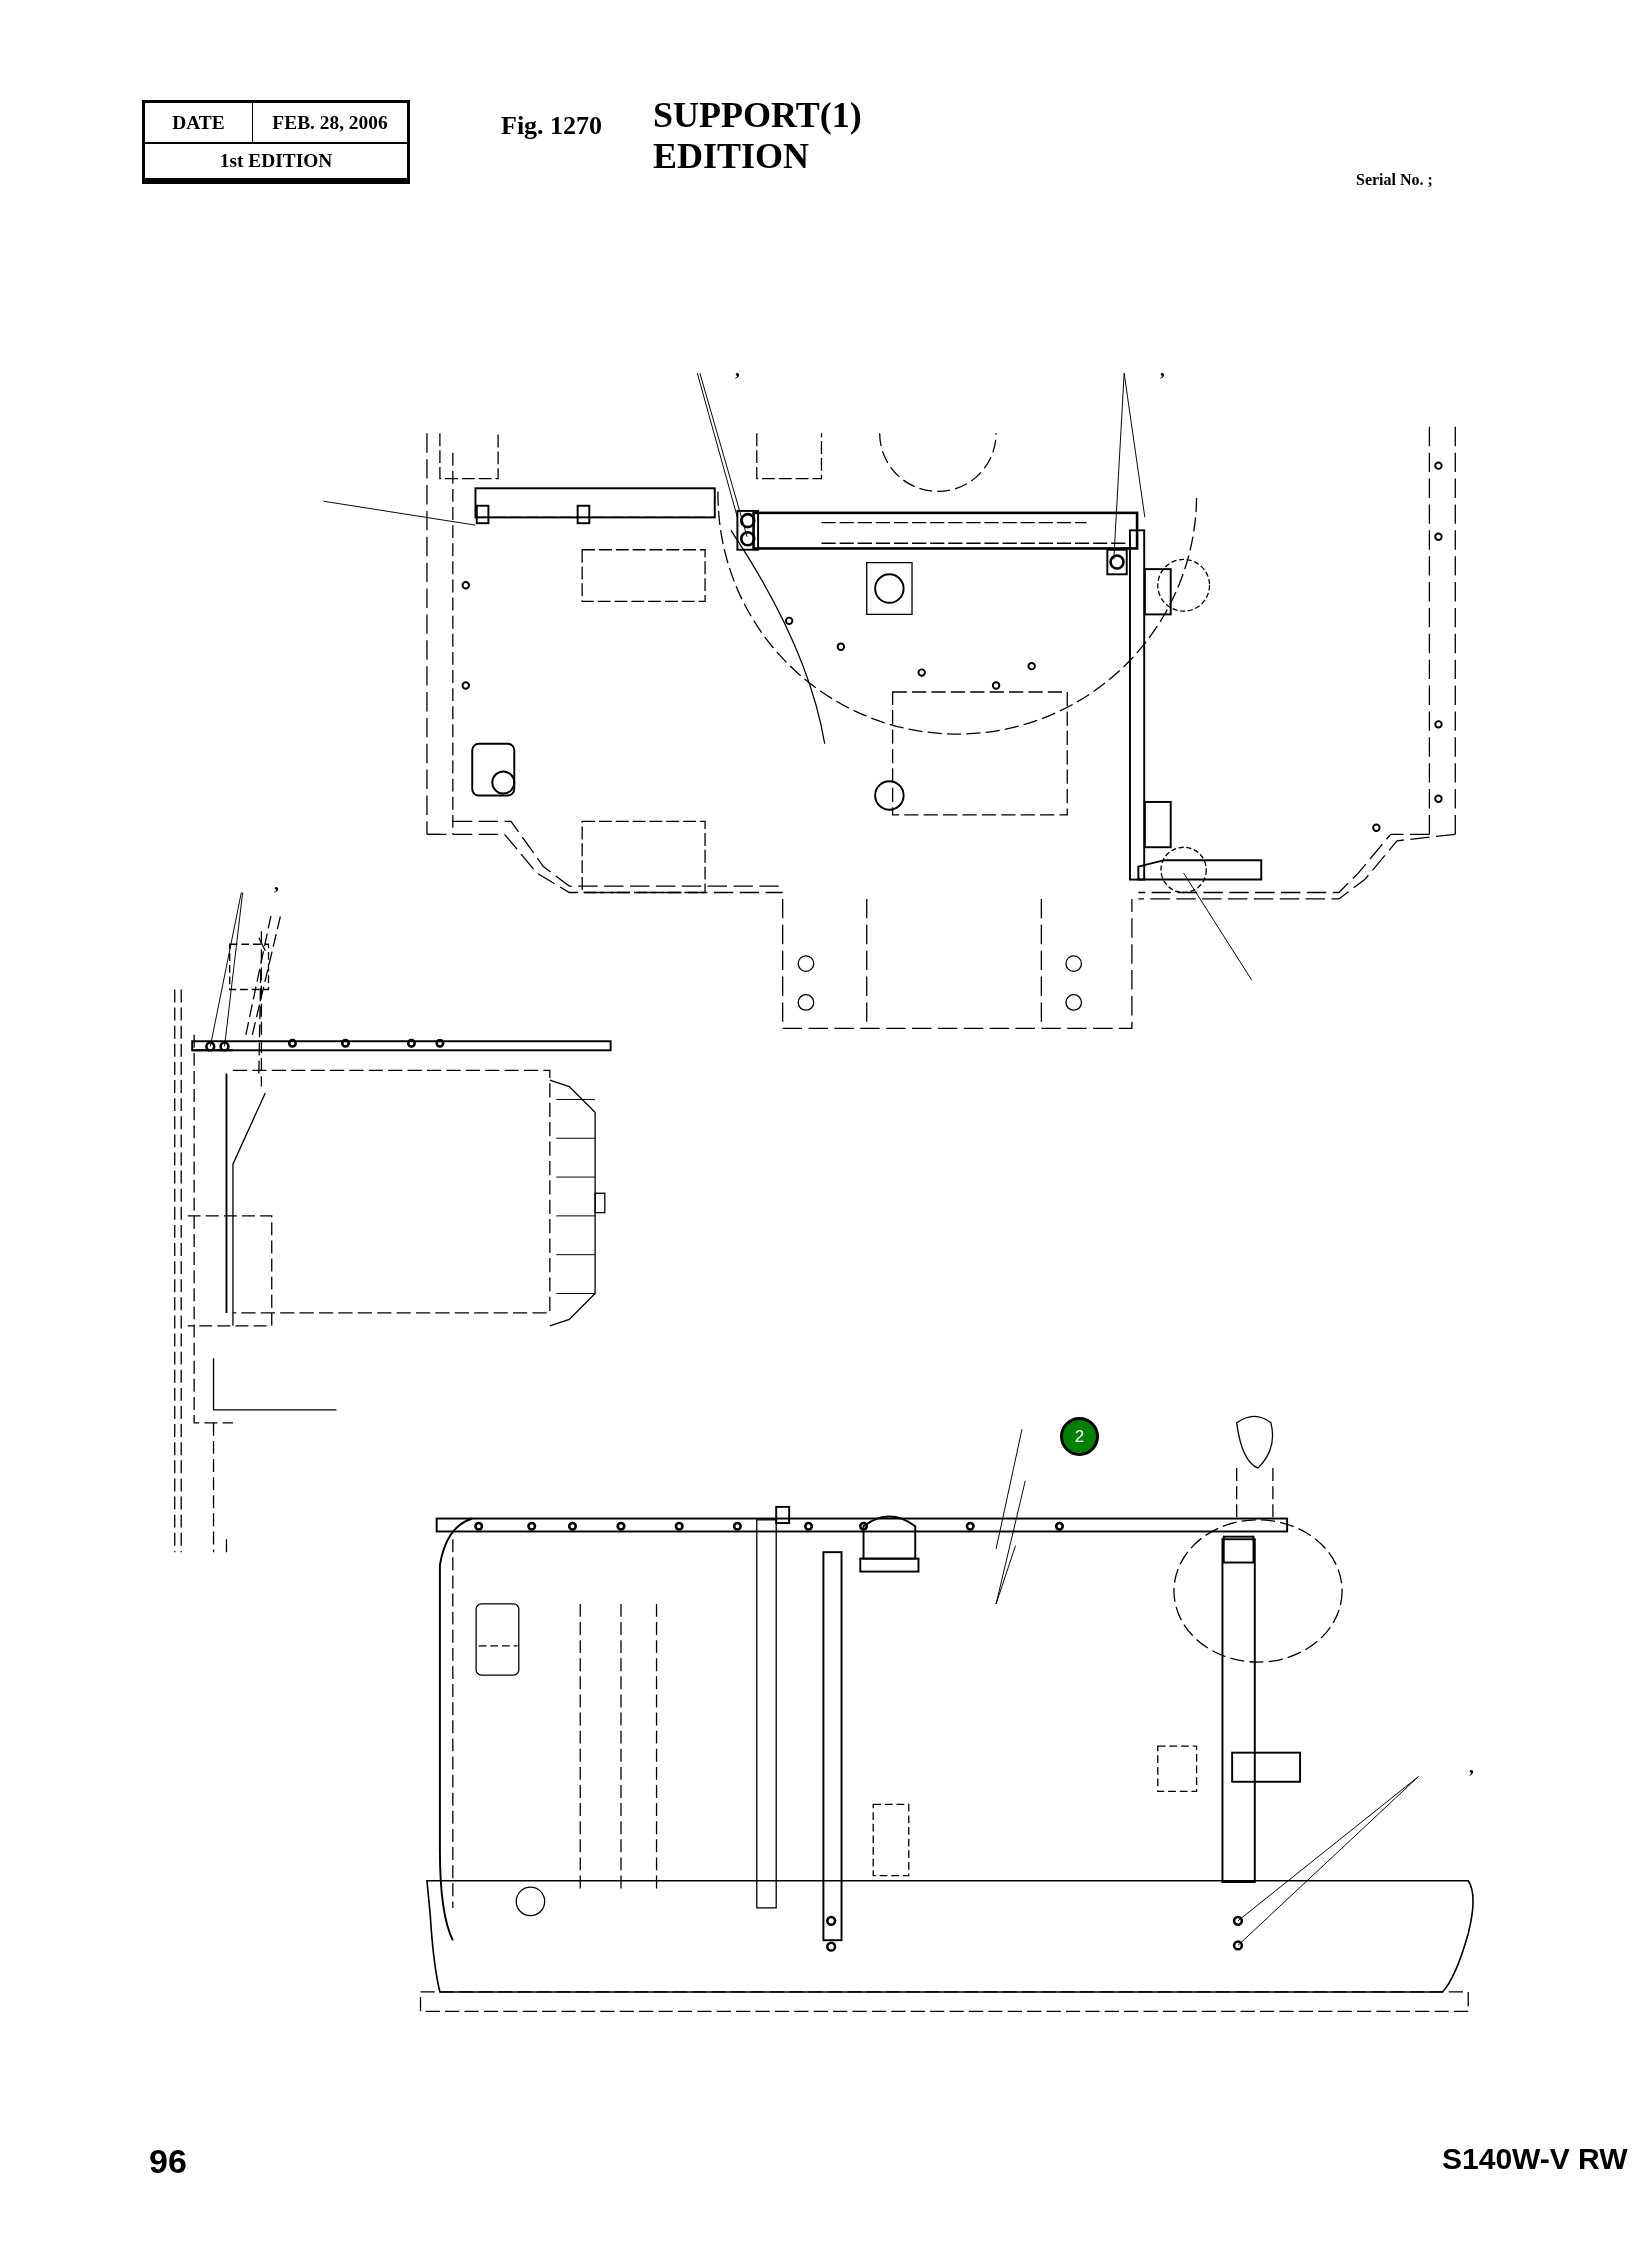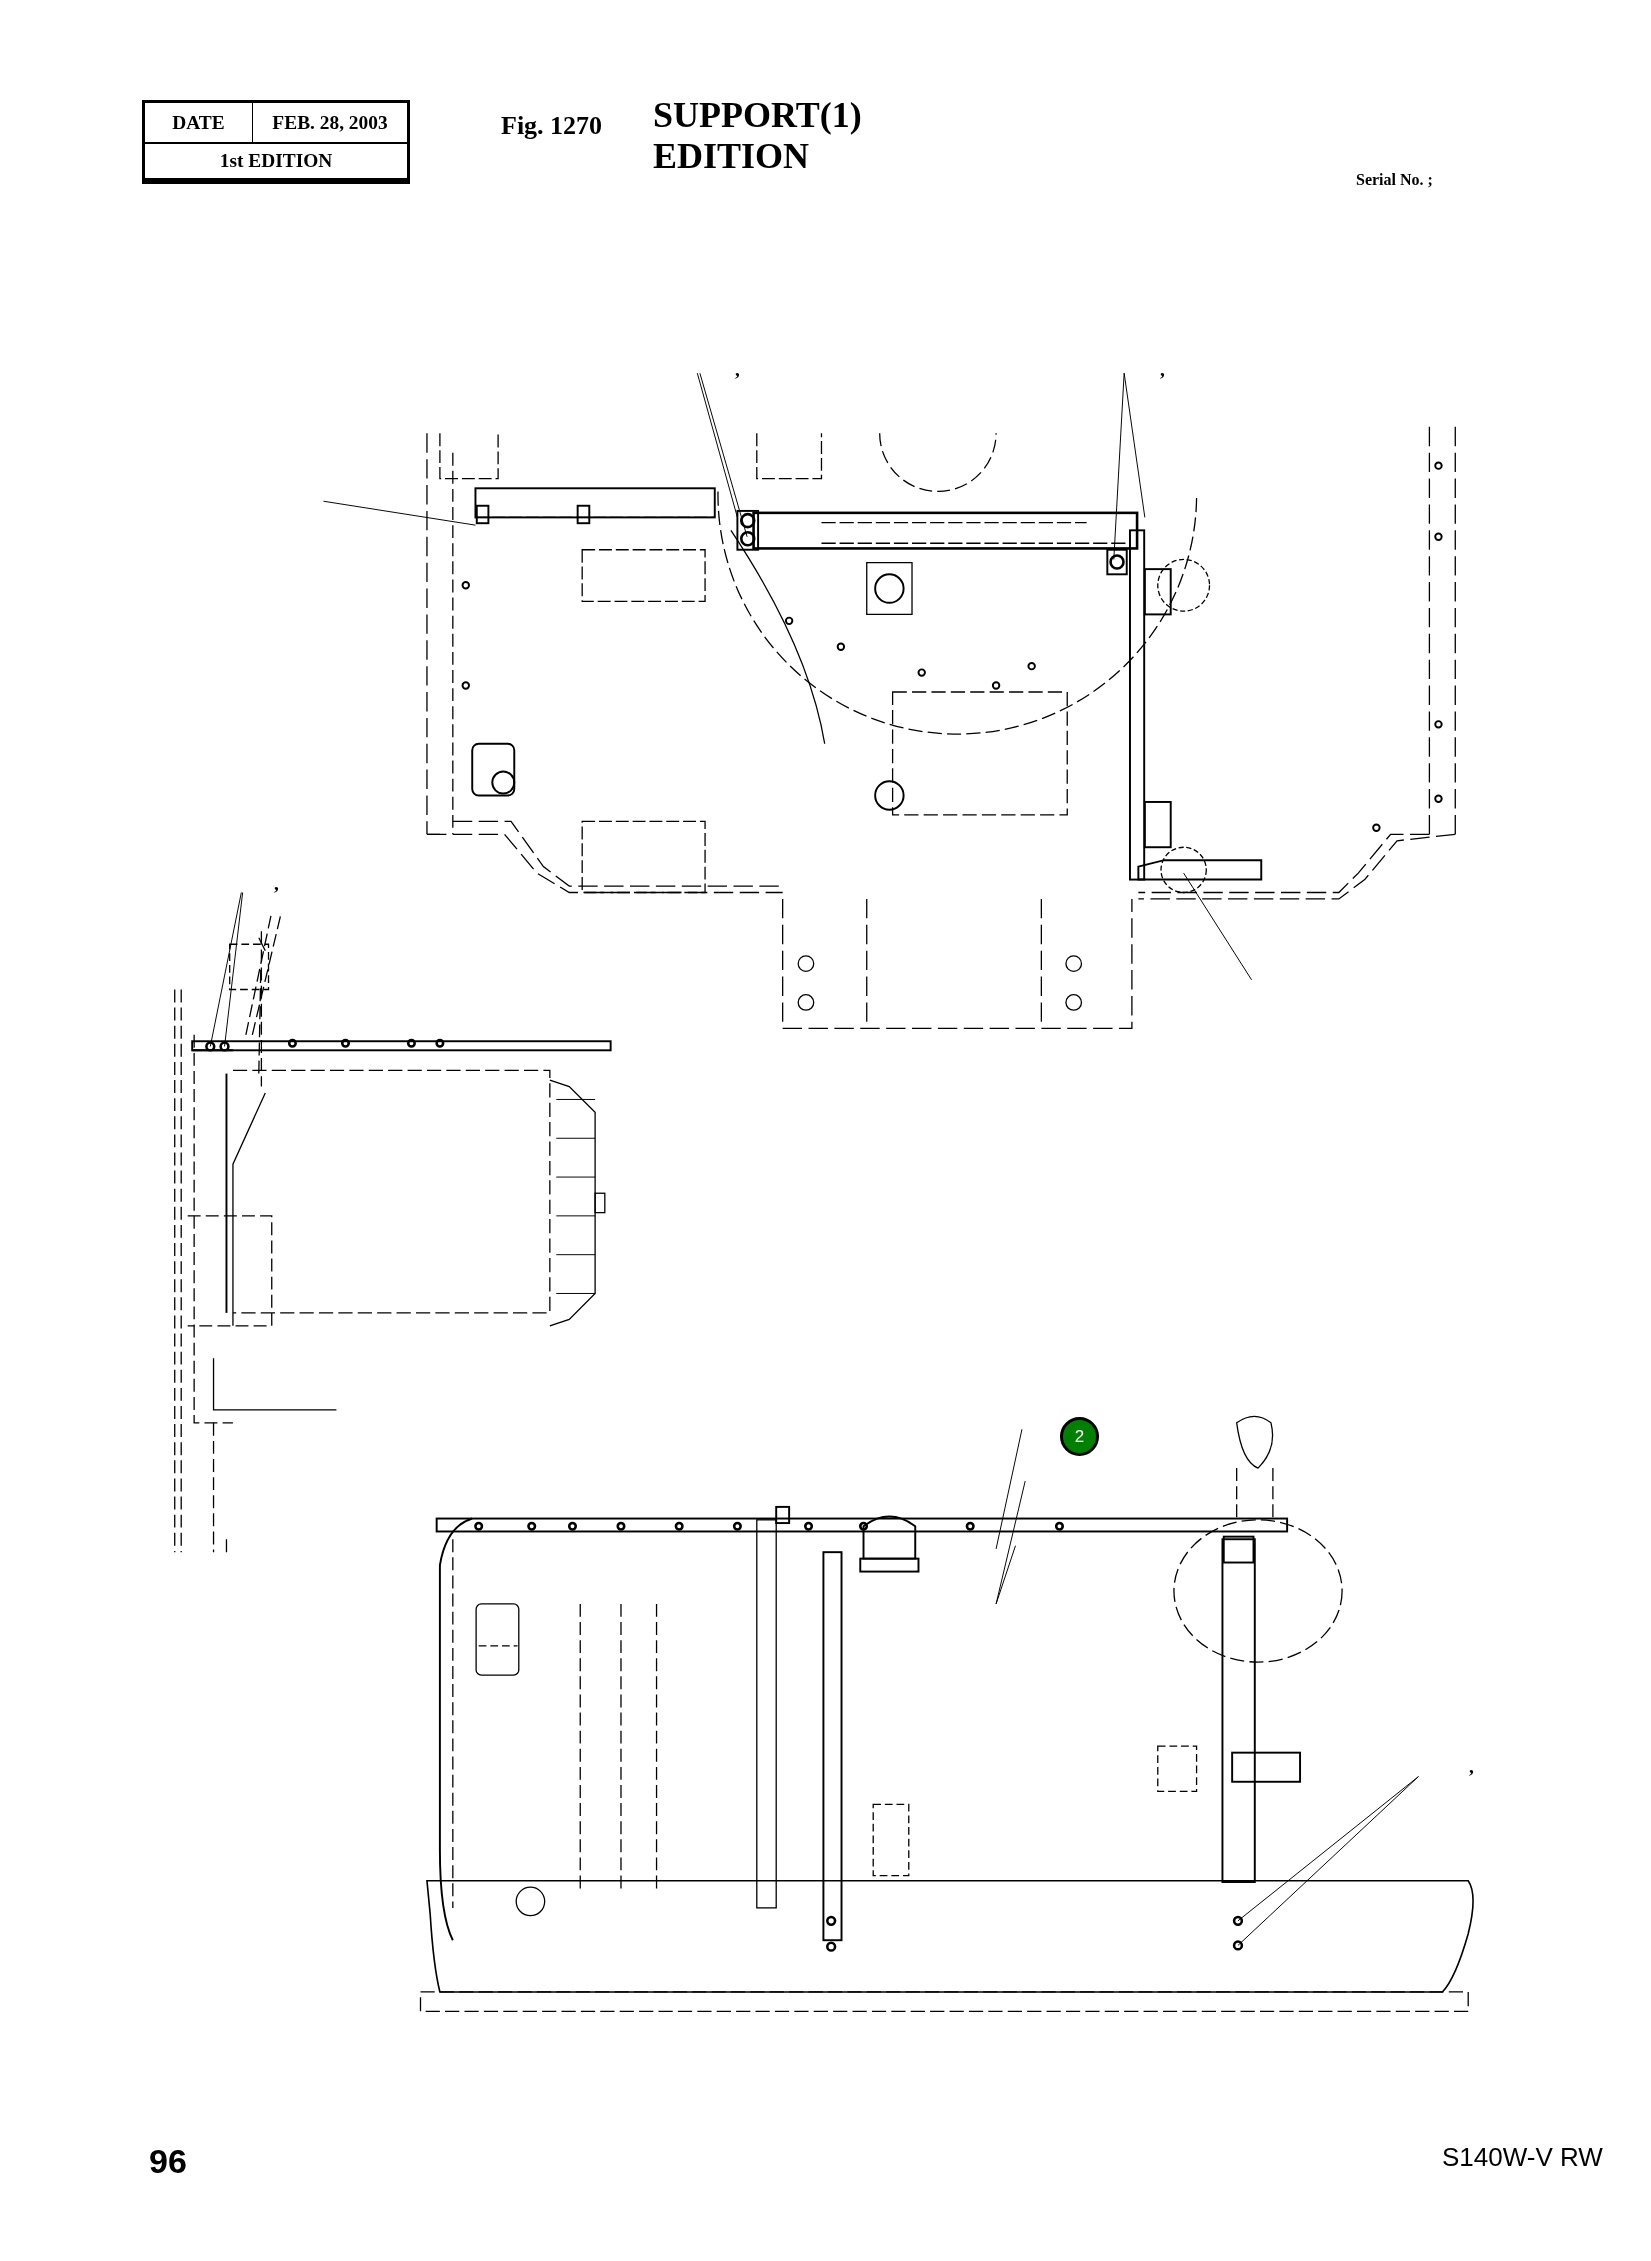"FEB. 28, 2003" div.cell-r { text: 2003 -> 2006 }
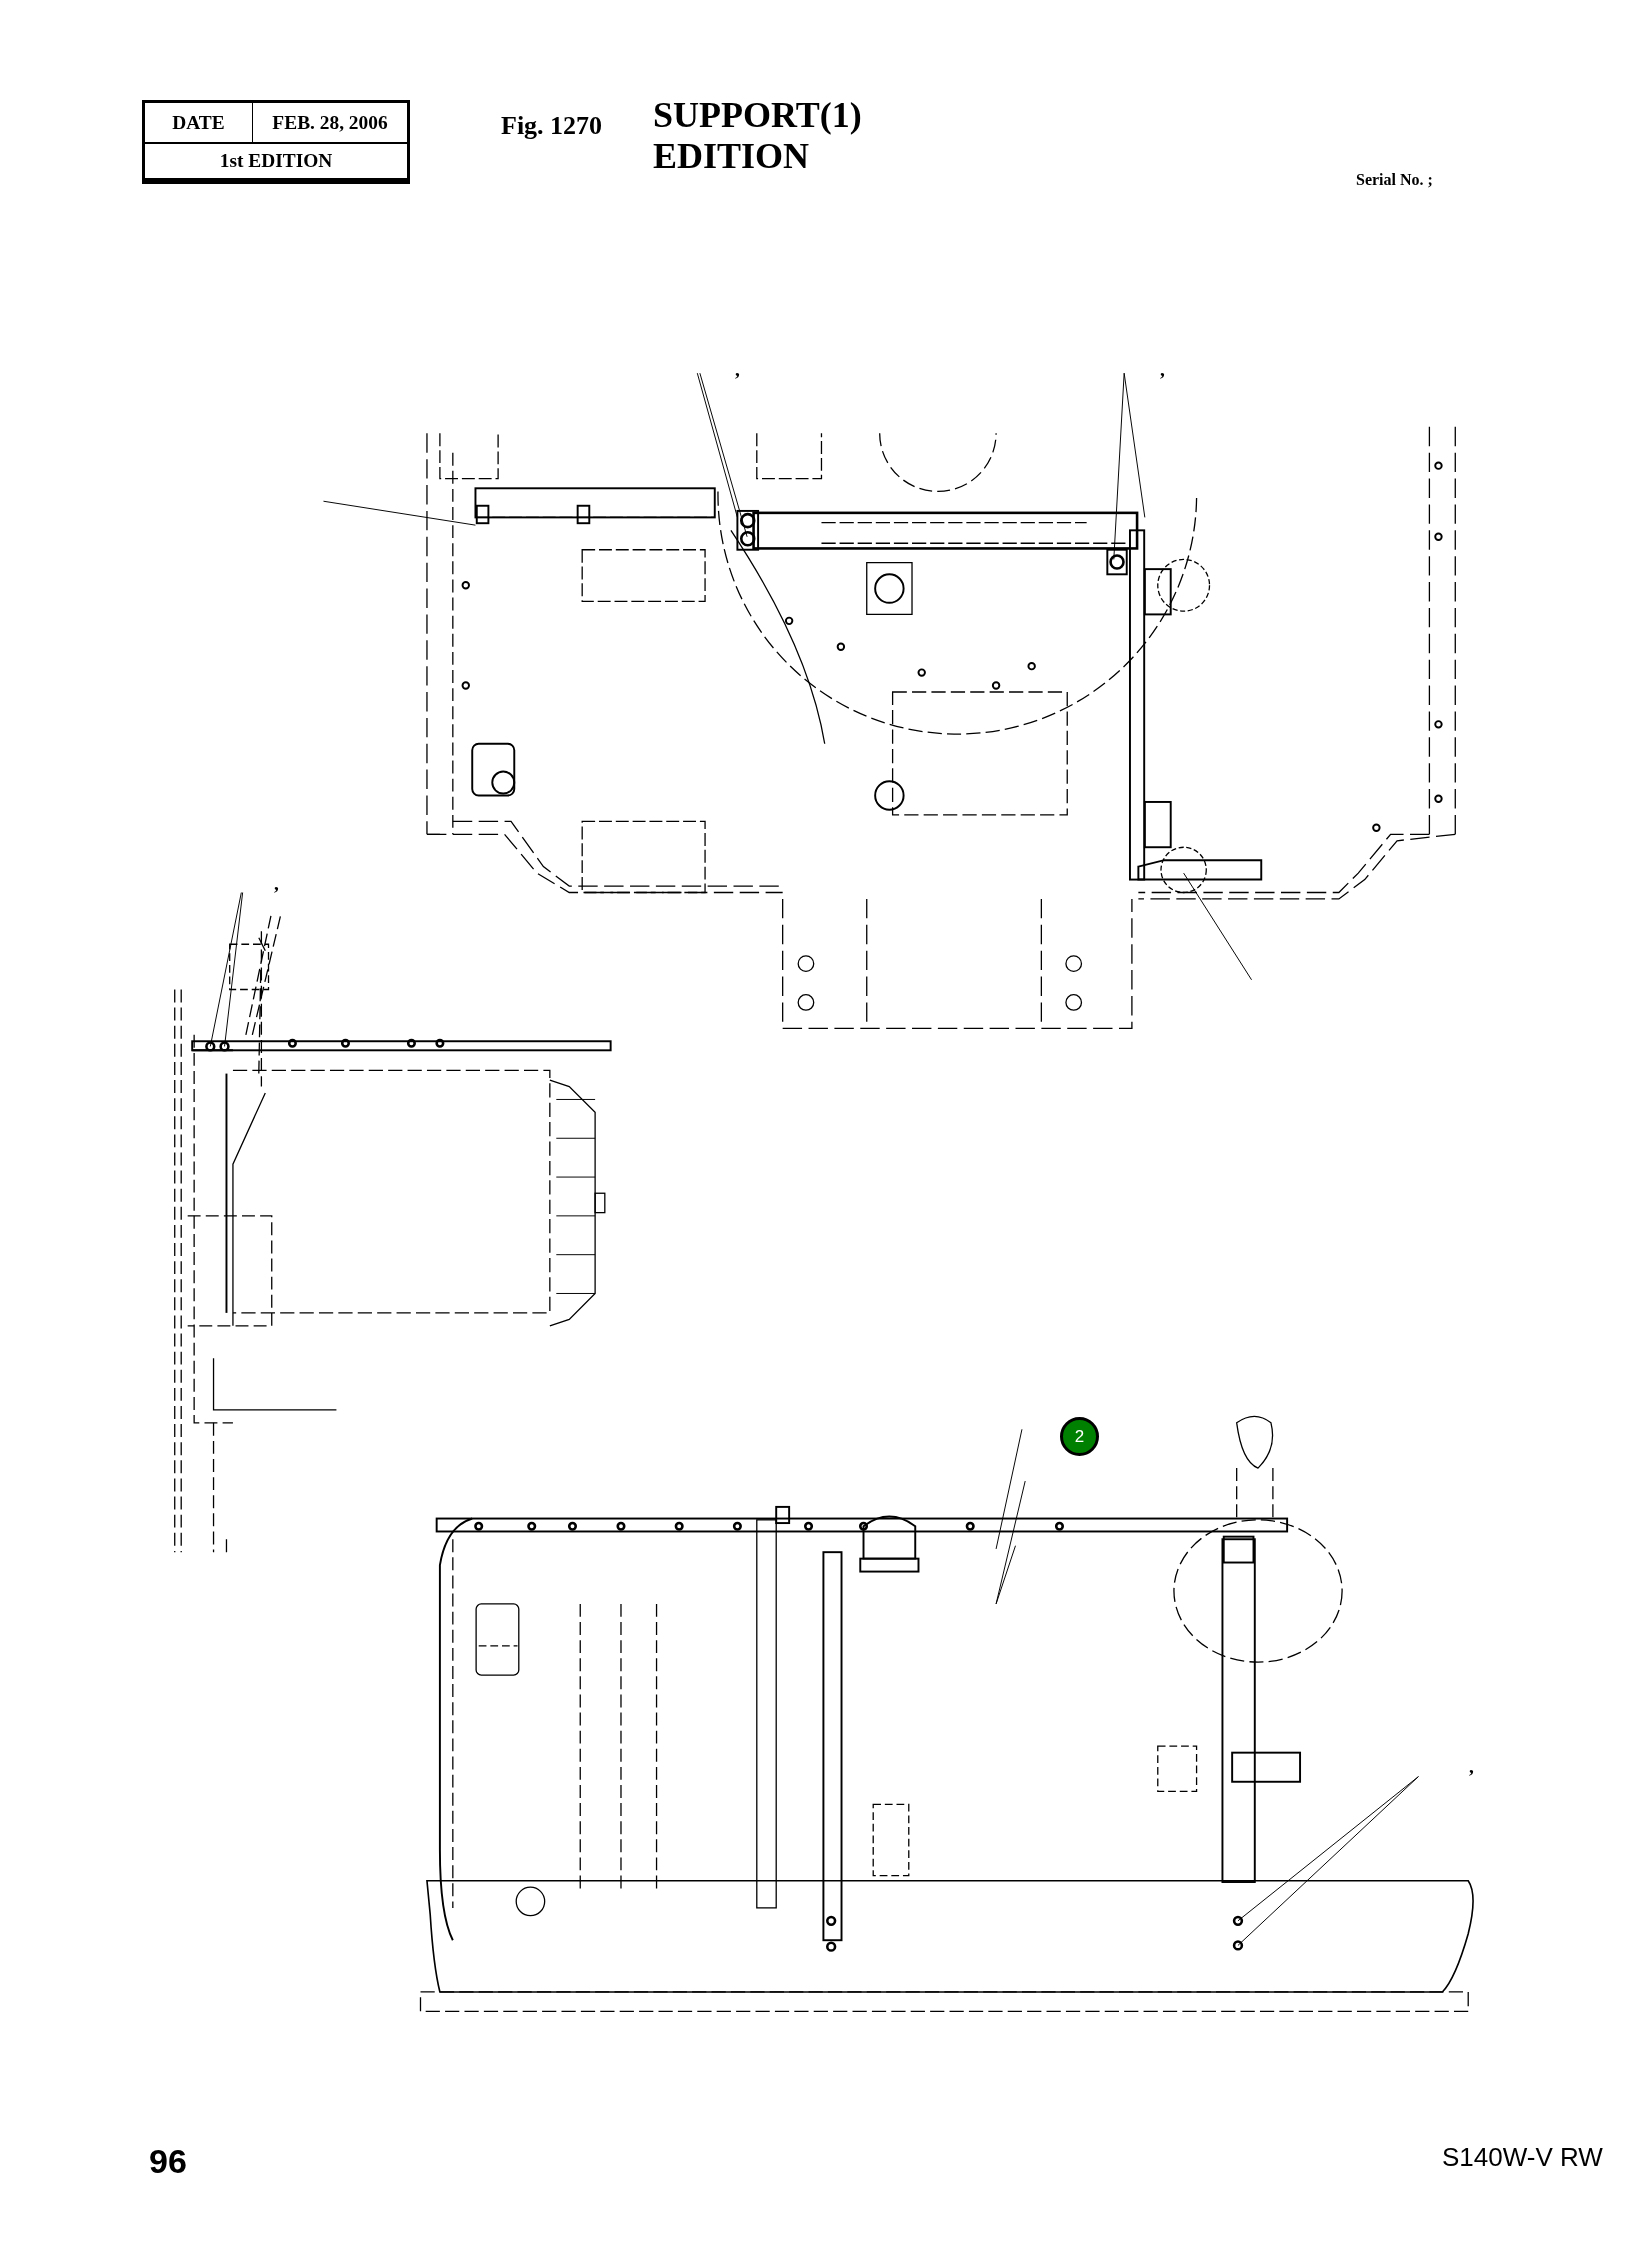"S140W-V RW" .model { font-size: 26px -> 30px; font-weight: normal -> bold }
